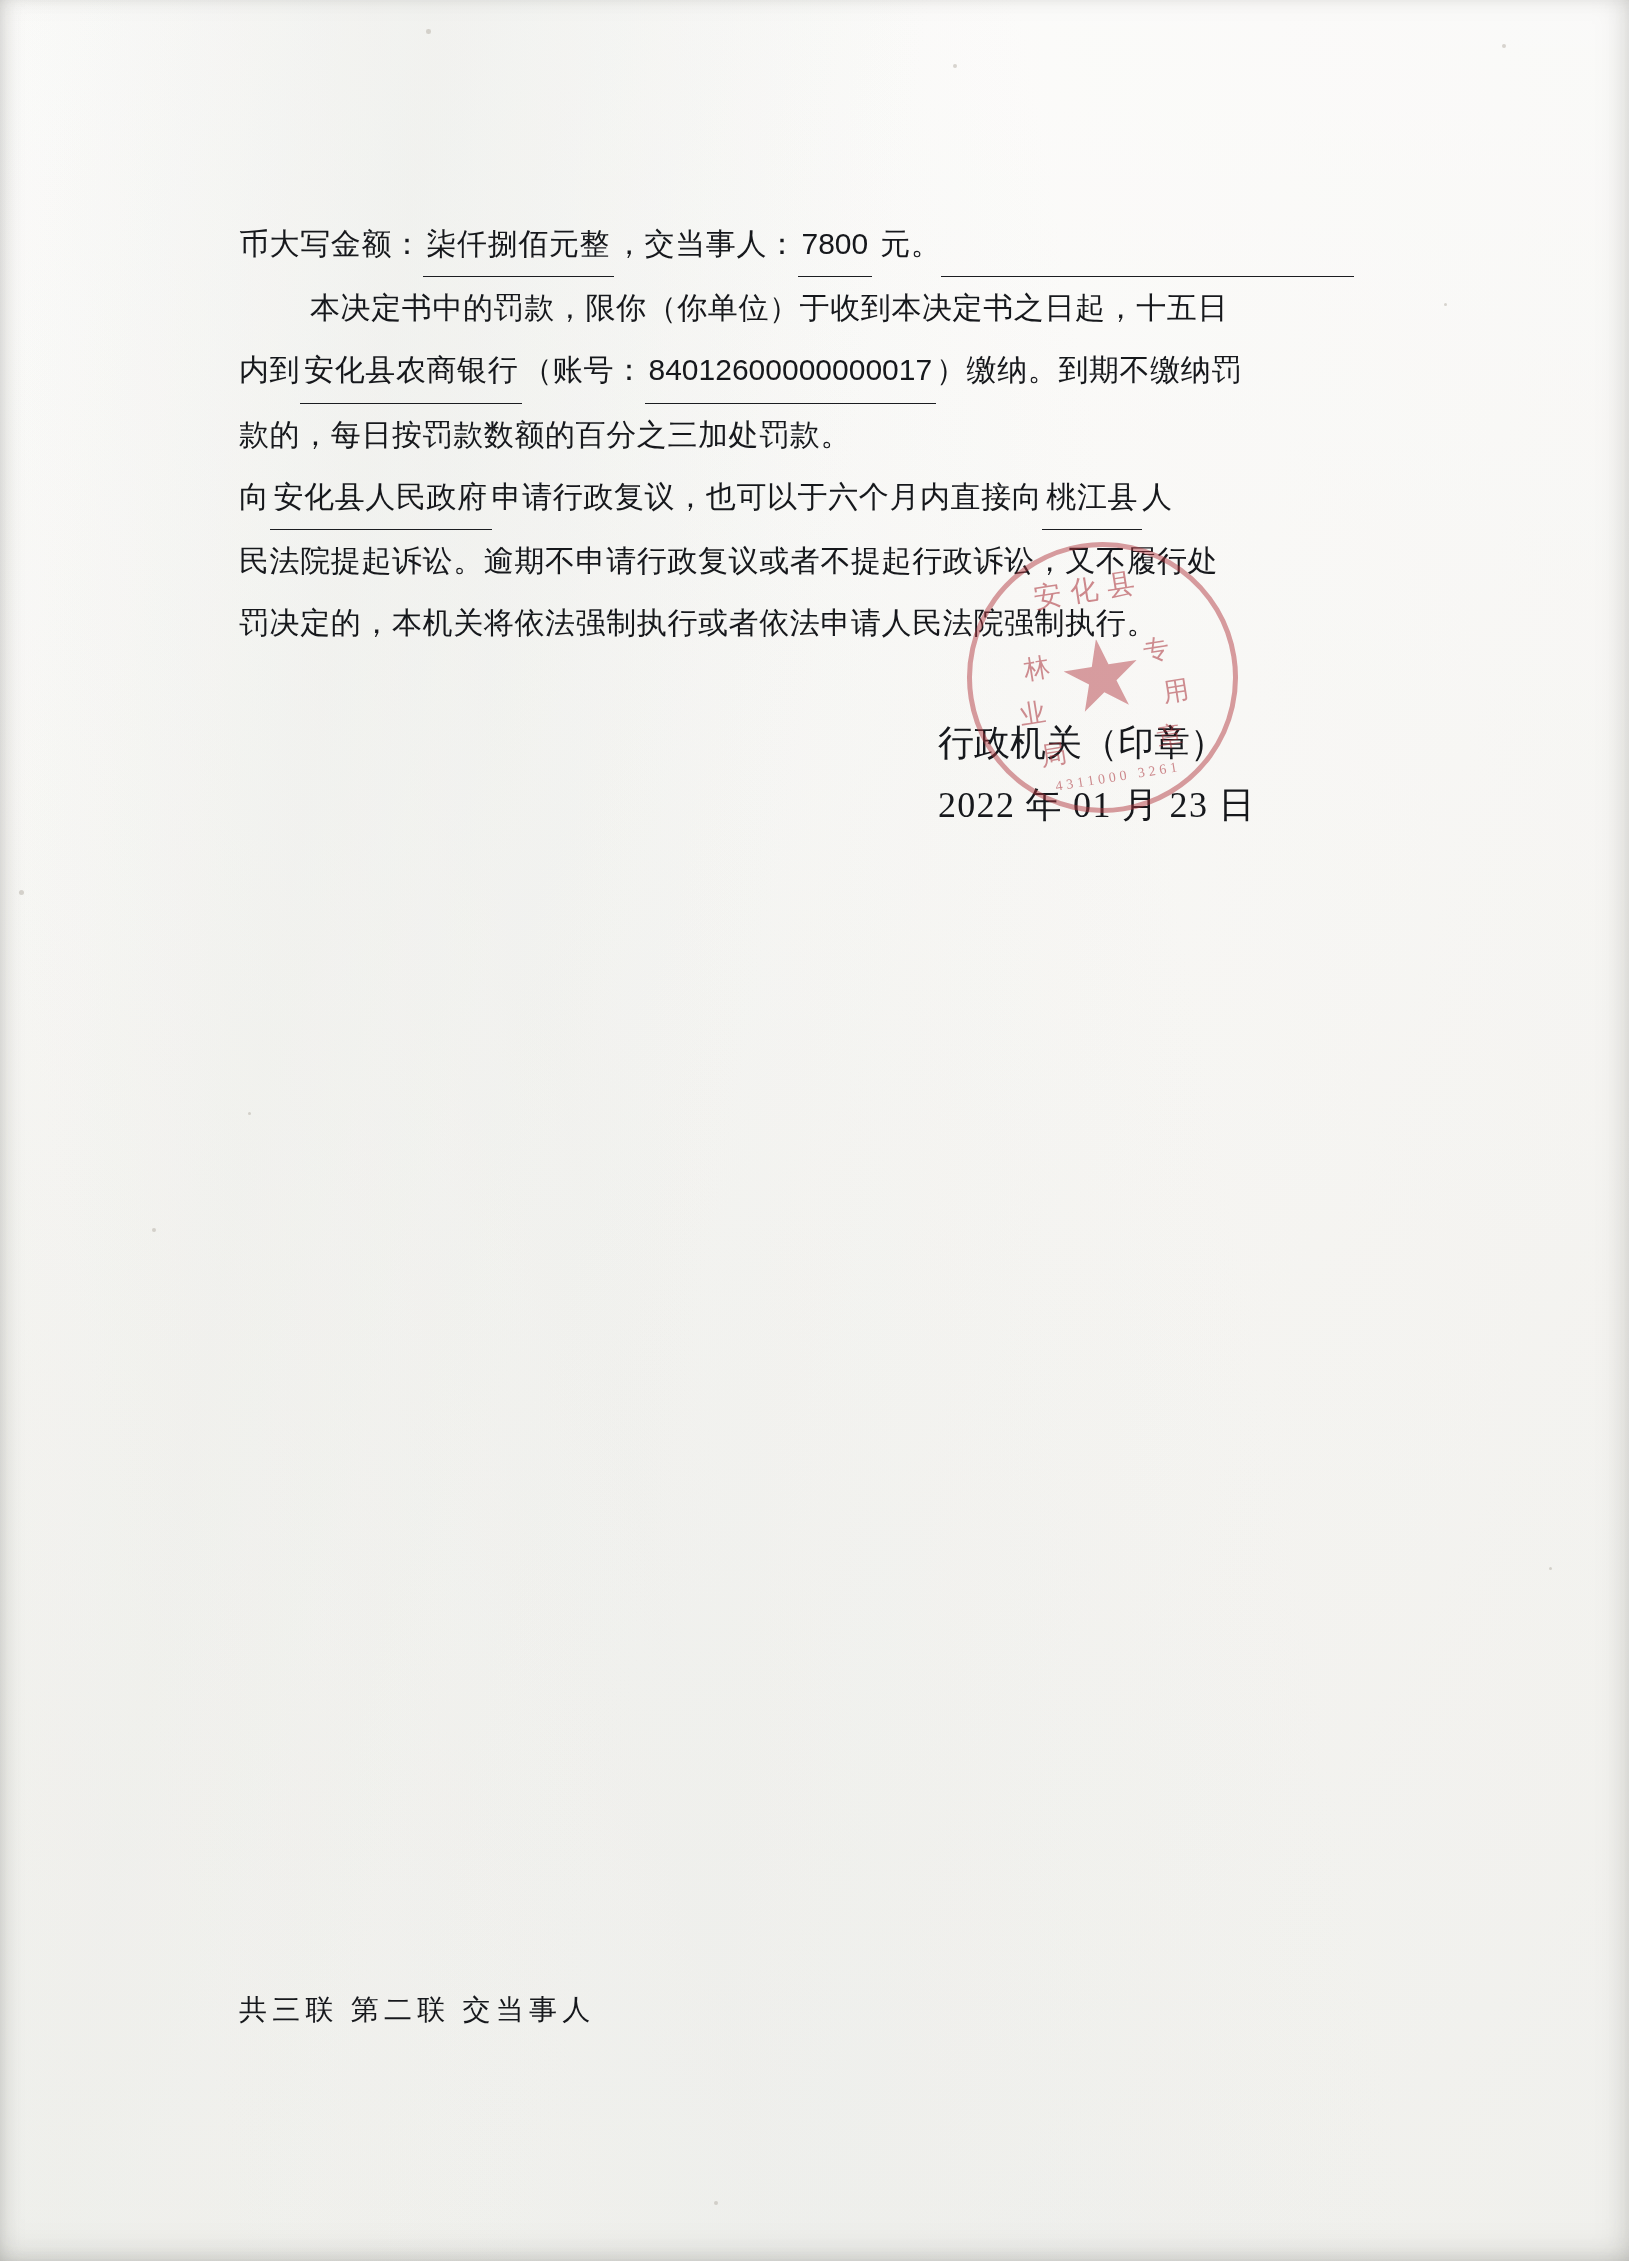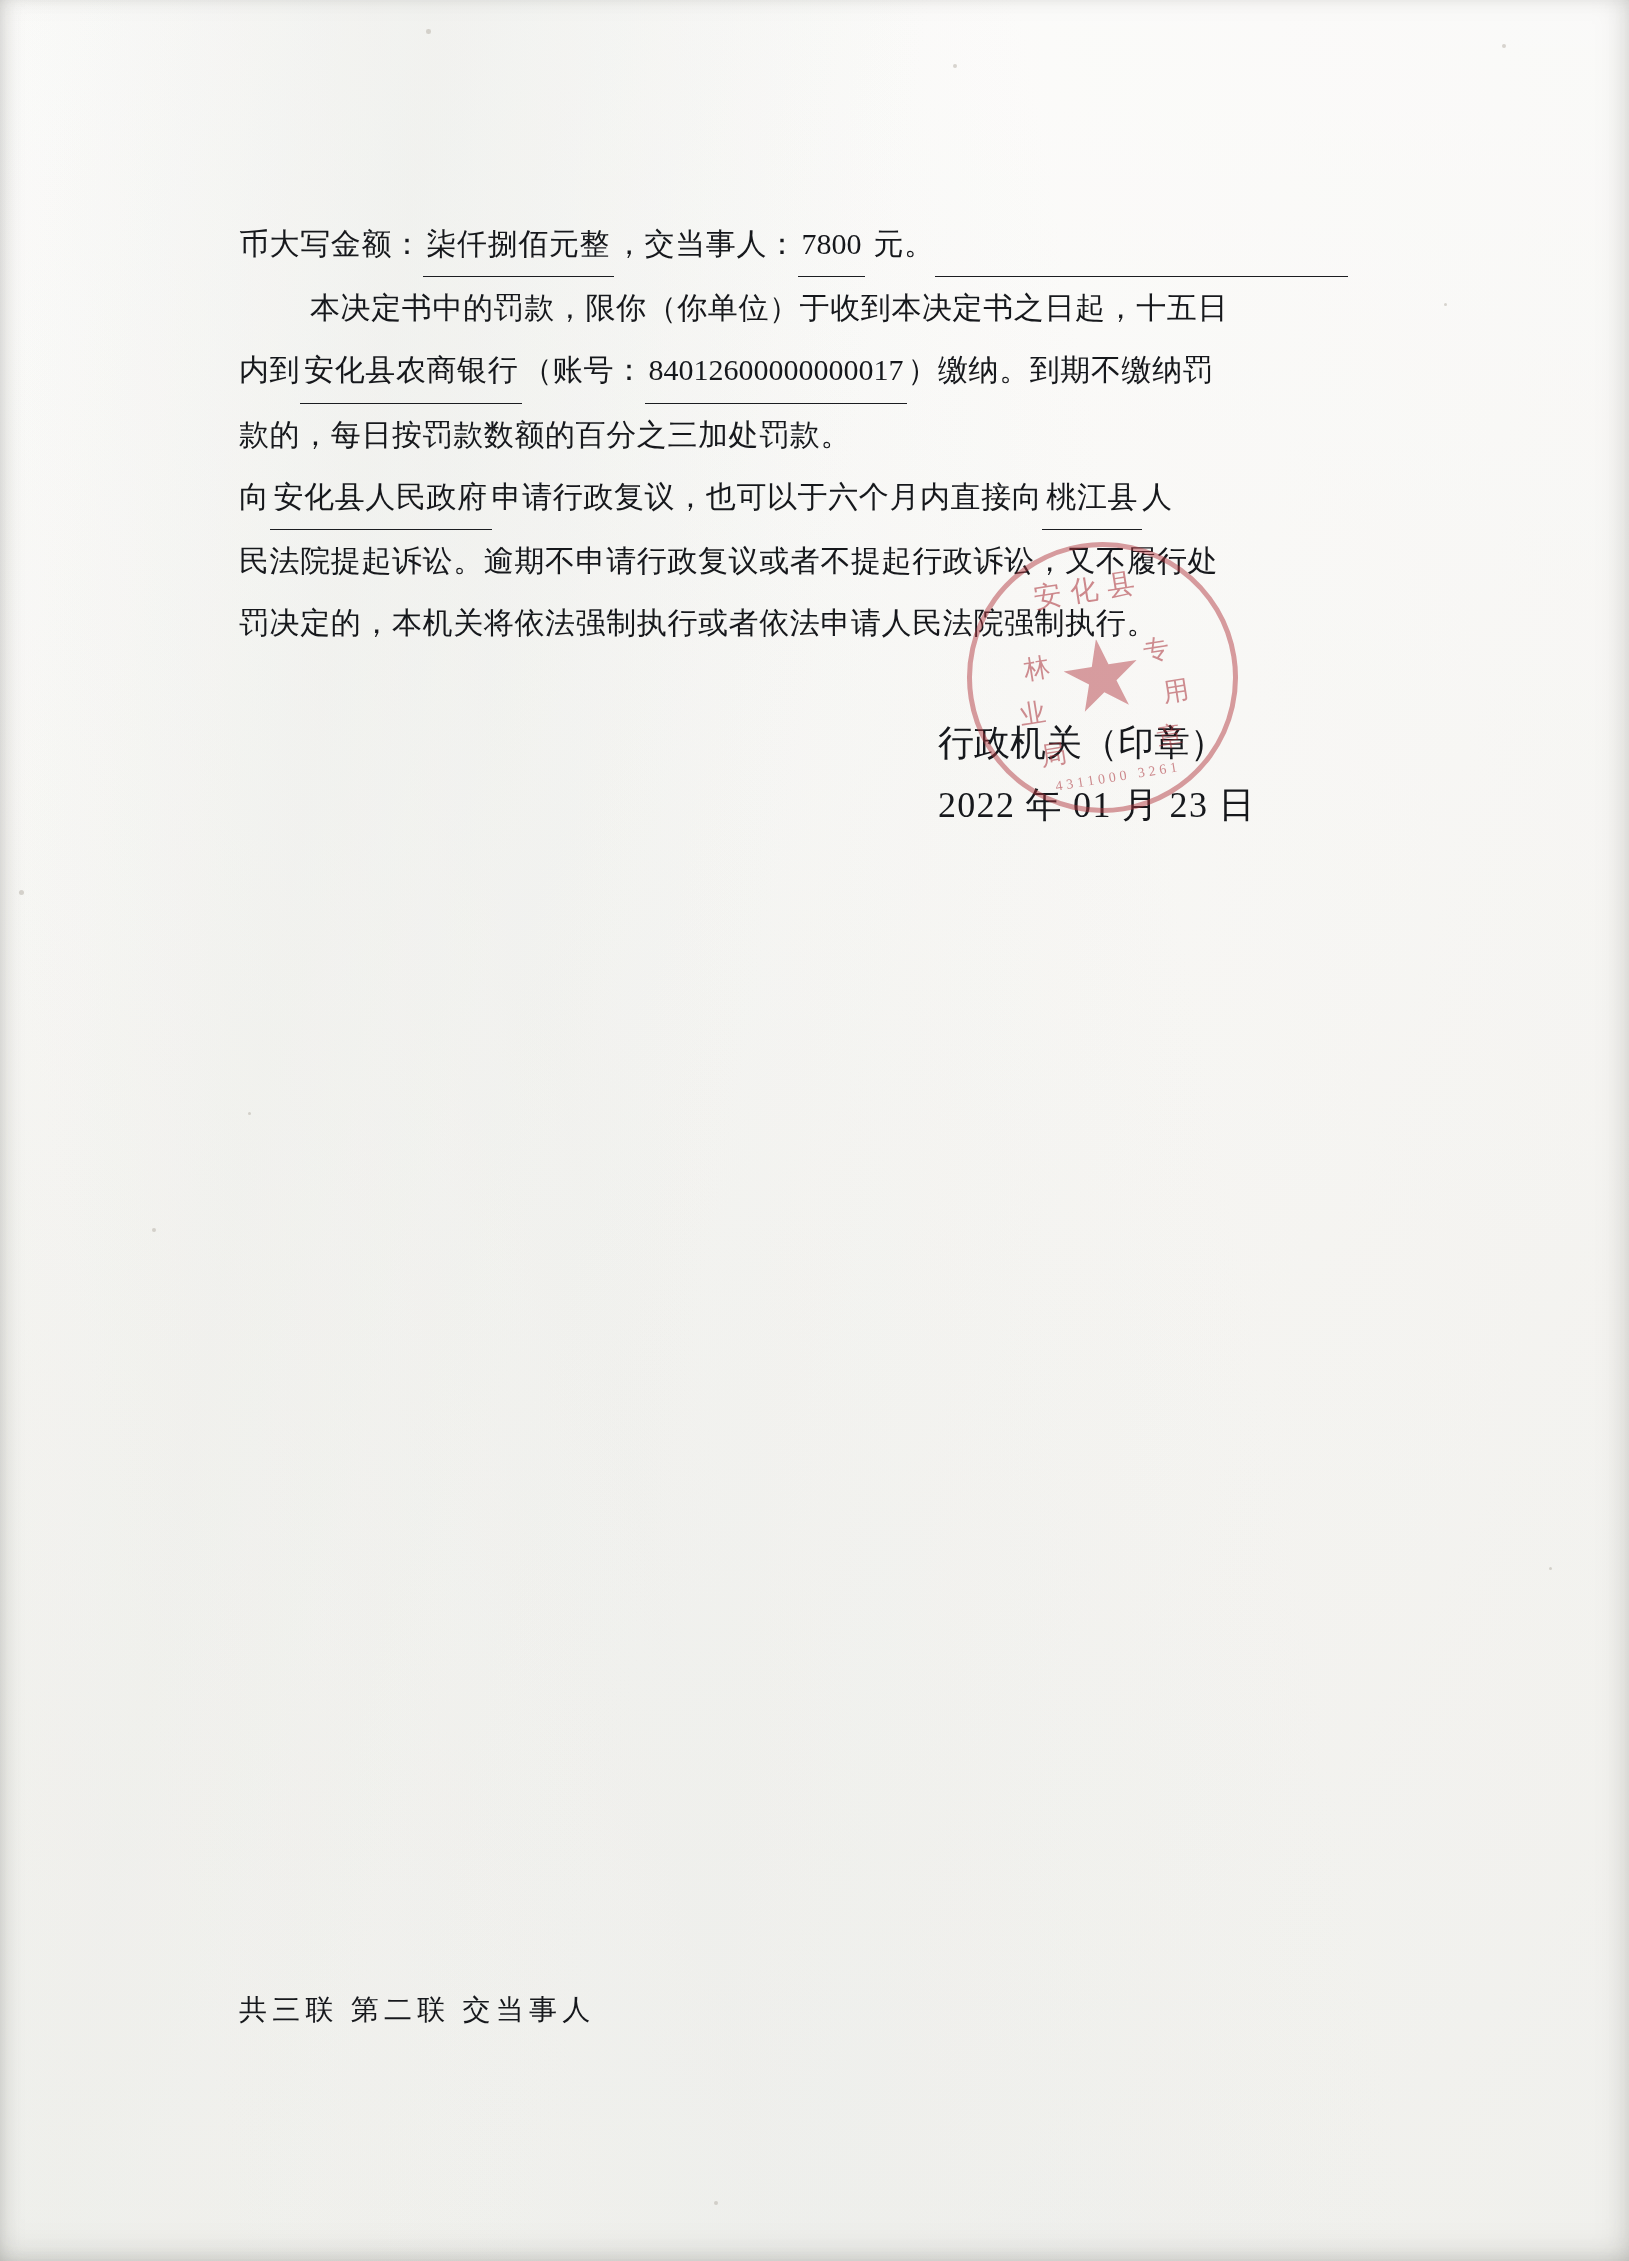"7800" .fill.num { font-family: Liberation Serif, serif -> Liberation Sans, sans-serif }
